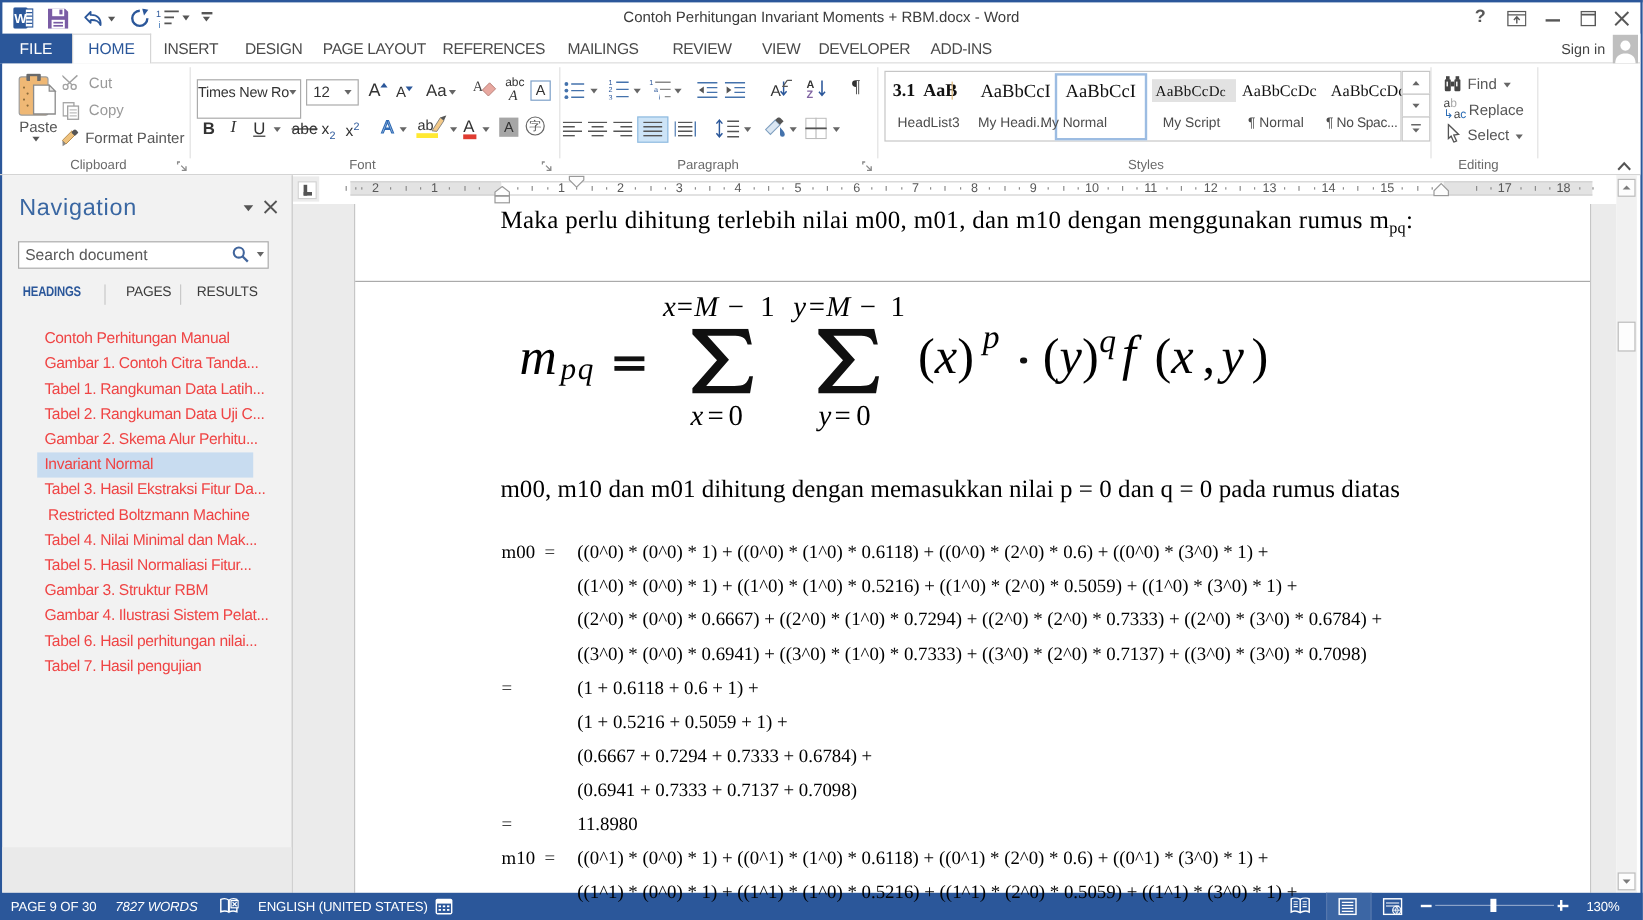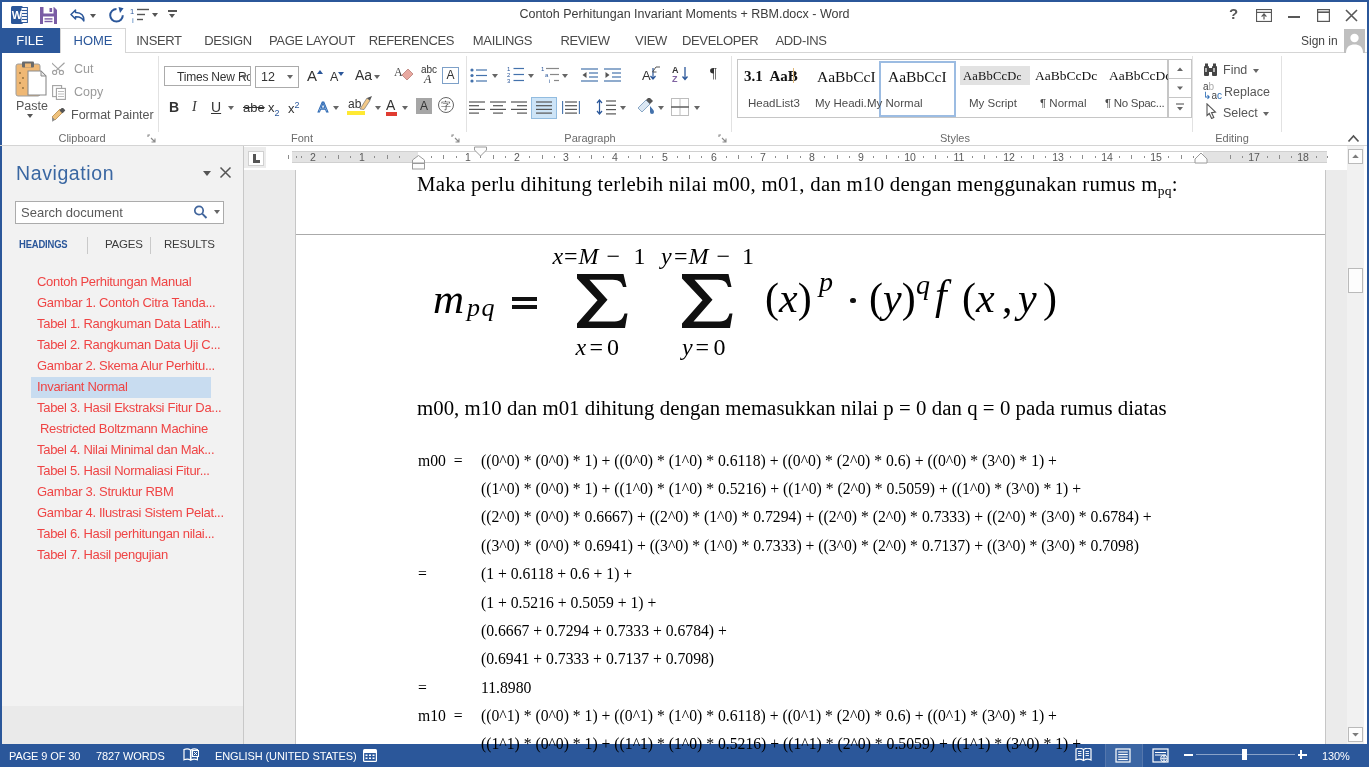"Times New Ro" div.abs { height: 20px -> 33px; padding-left: 12px -> 0 }
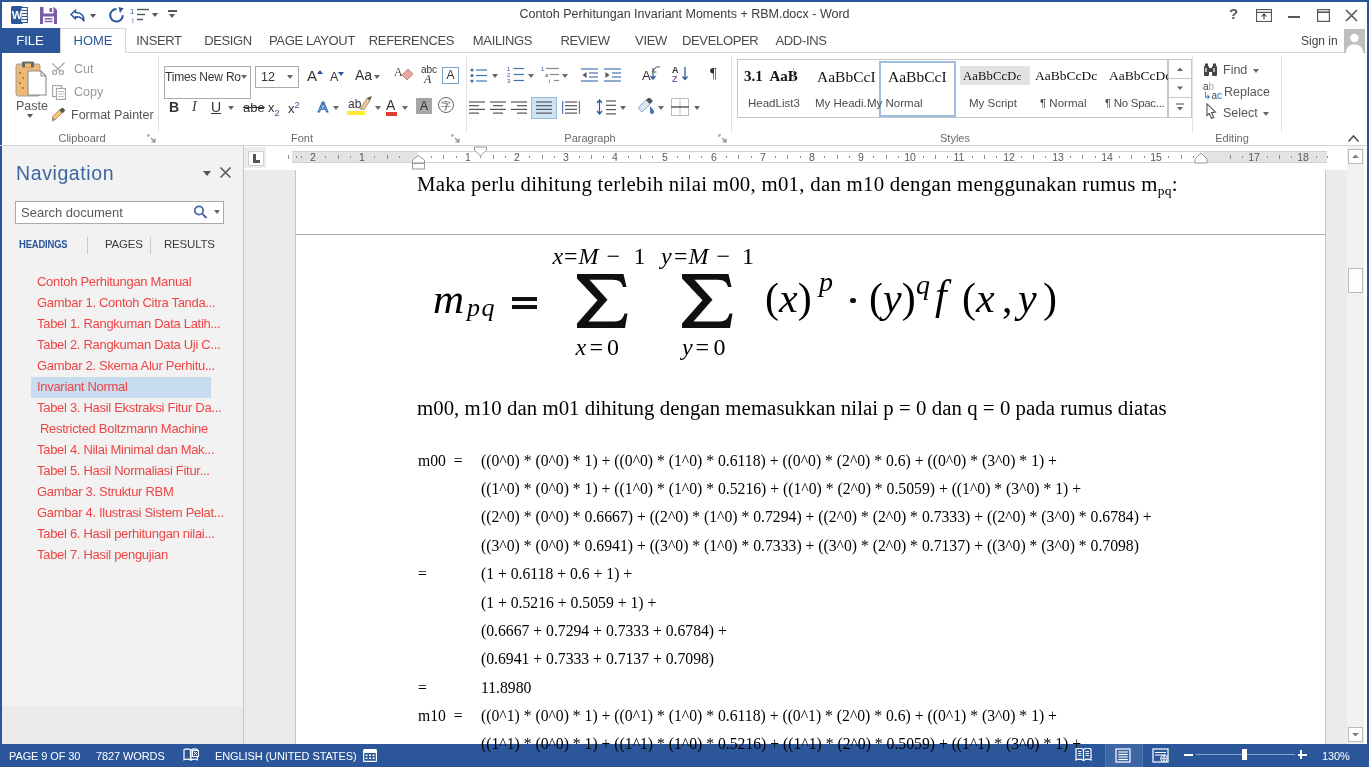"7827 WORDS" div.abs { font-style: none -> italic }
